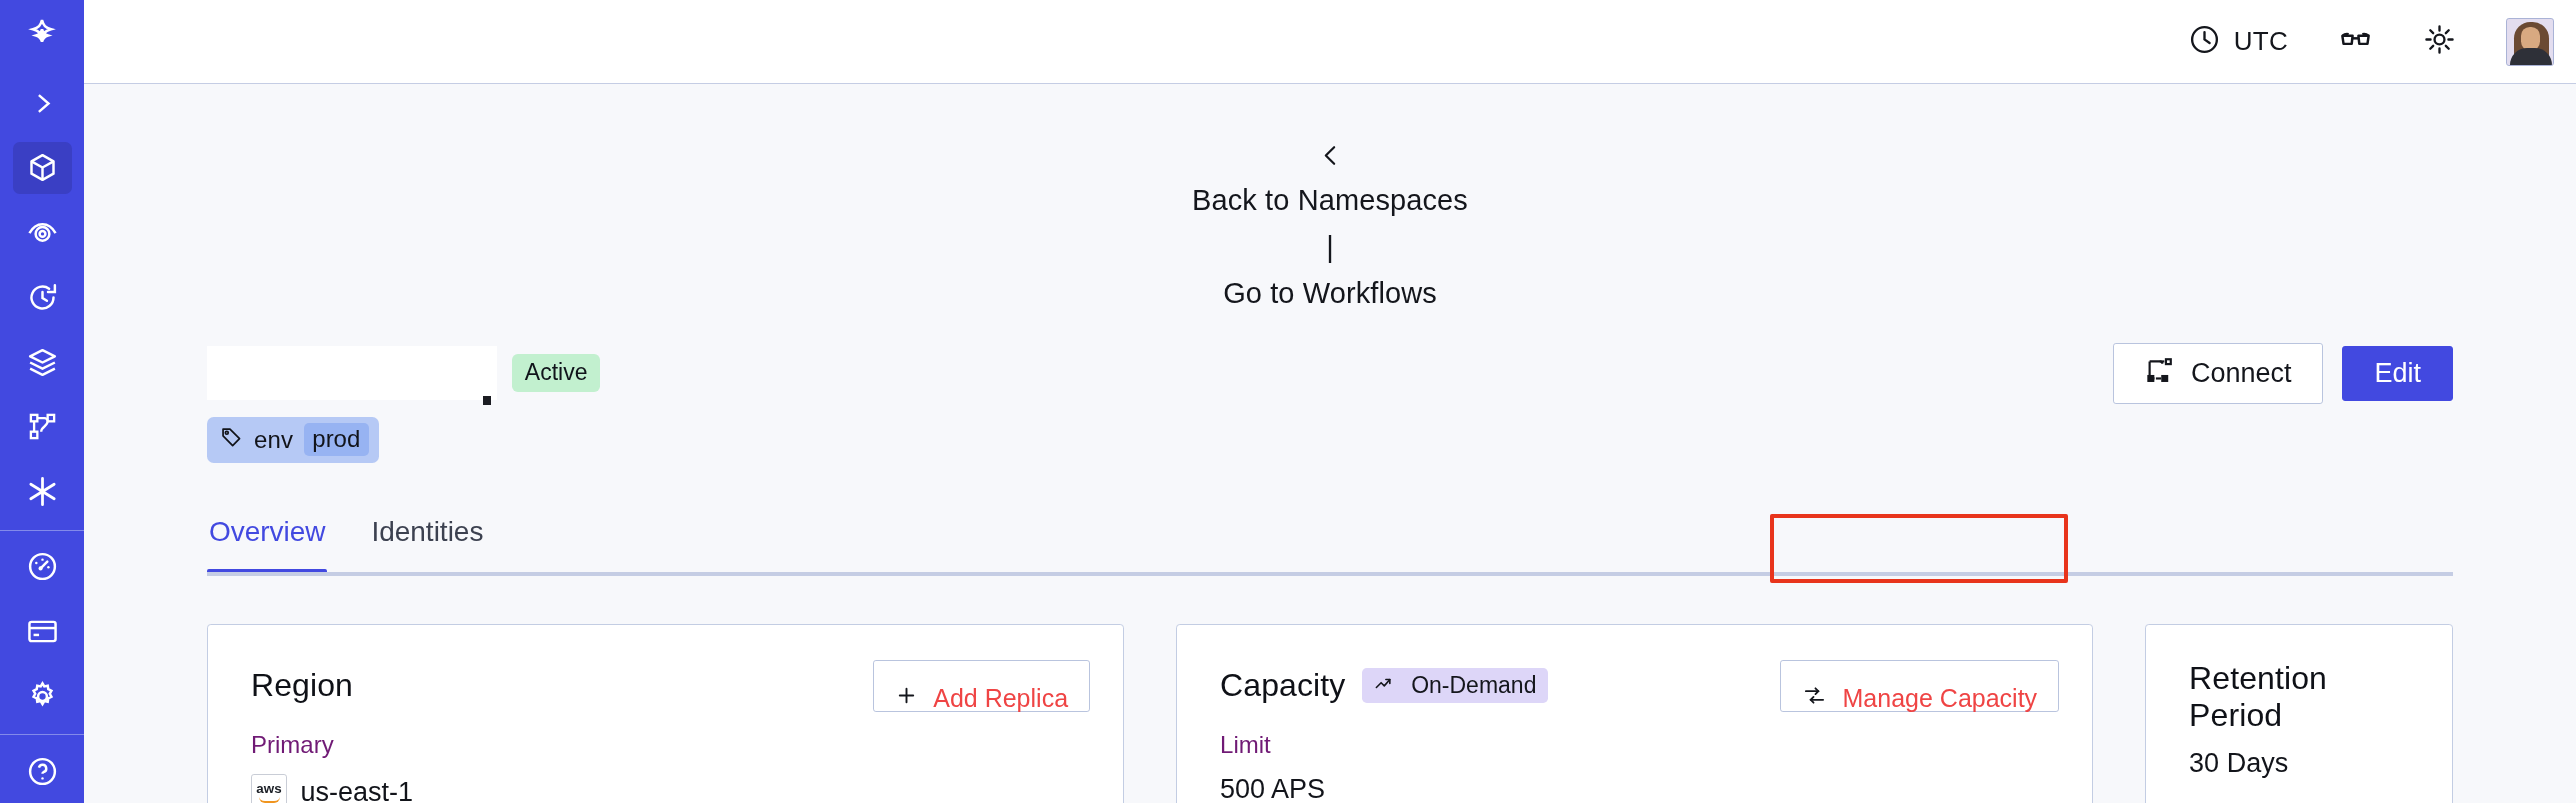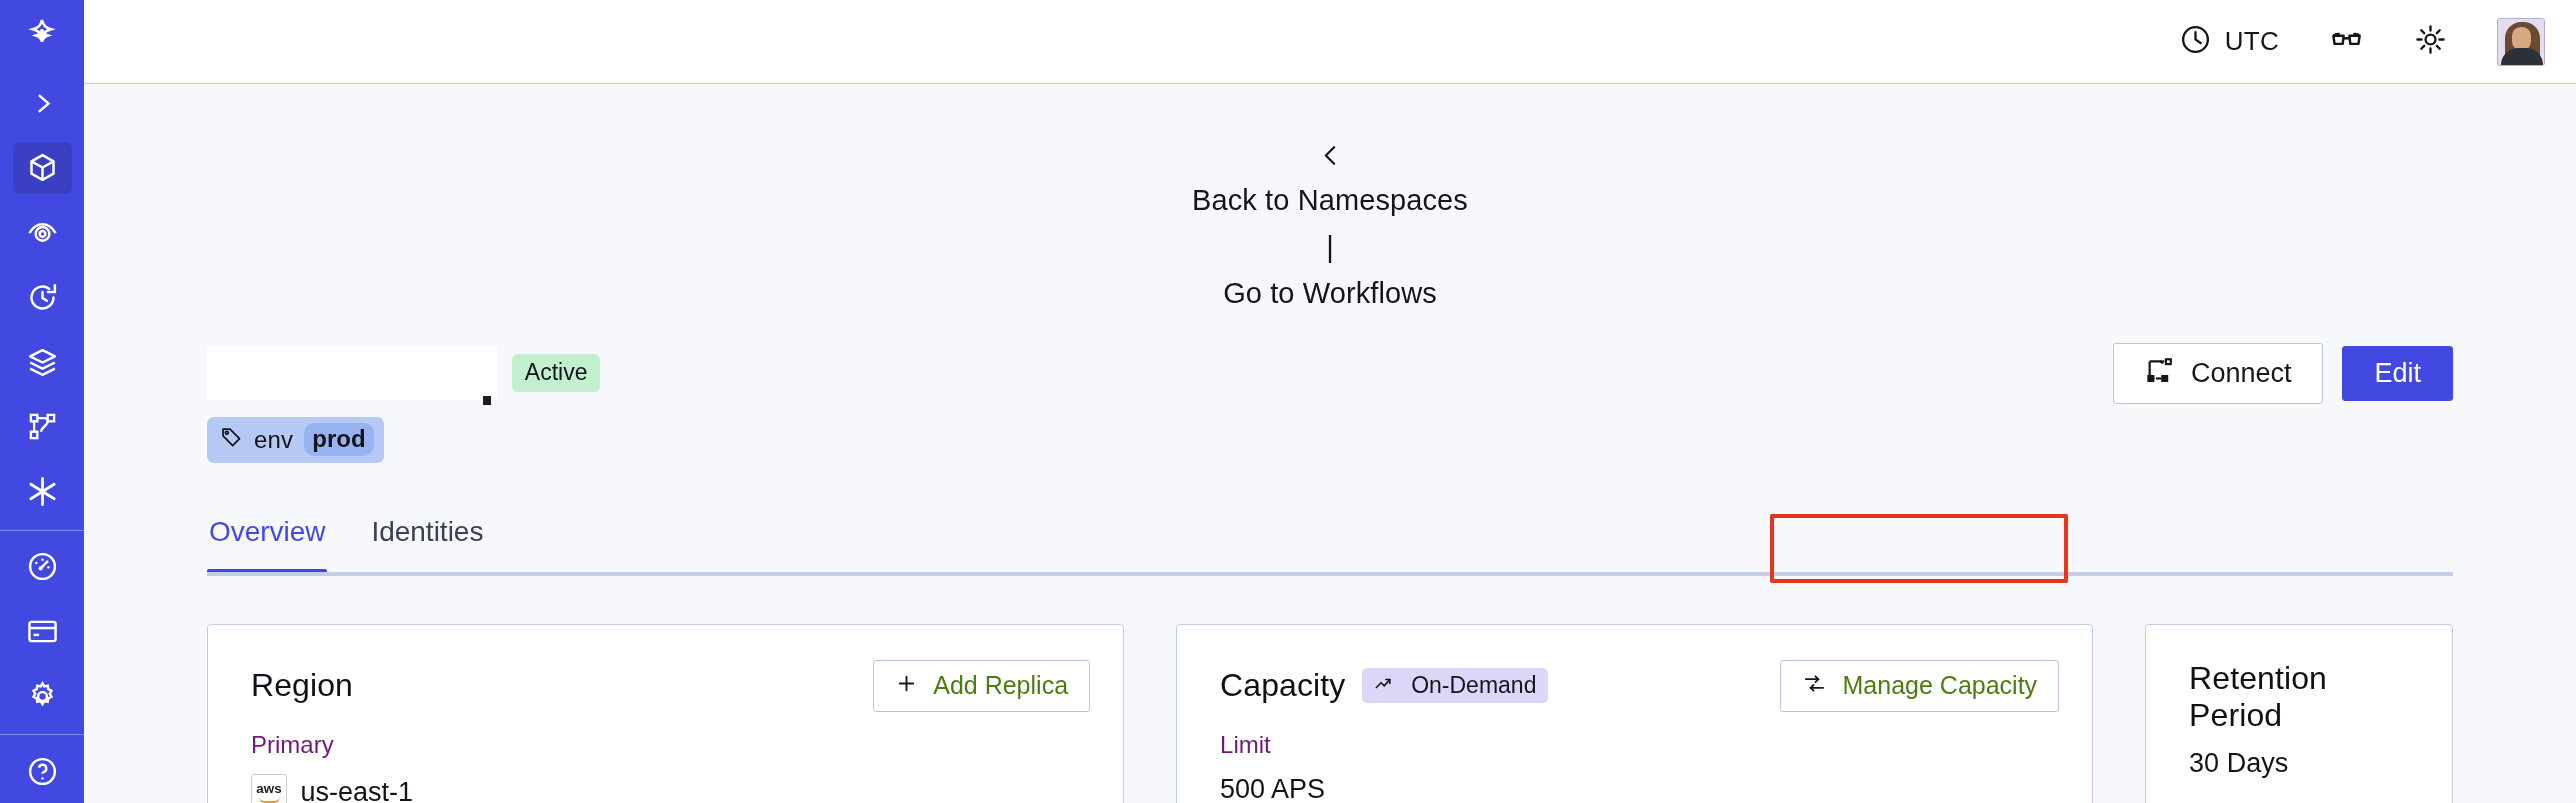"UTC" #topbar { padding-right: 31px -> 22px }
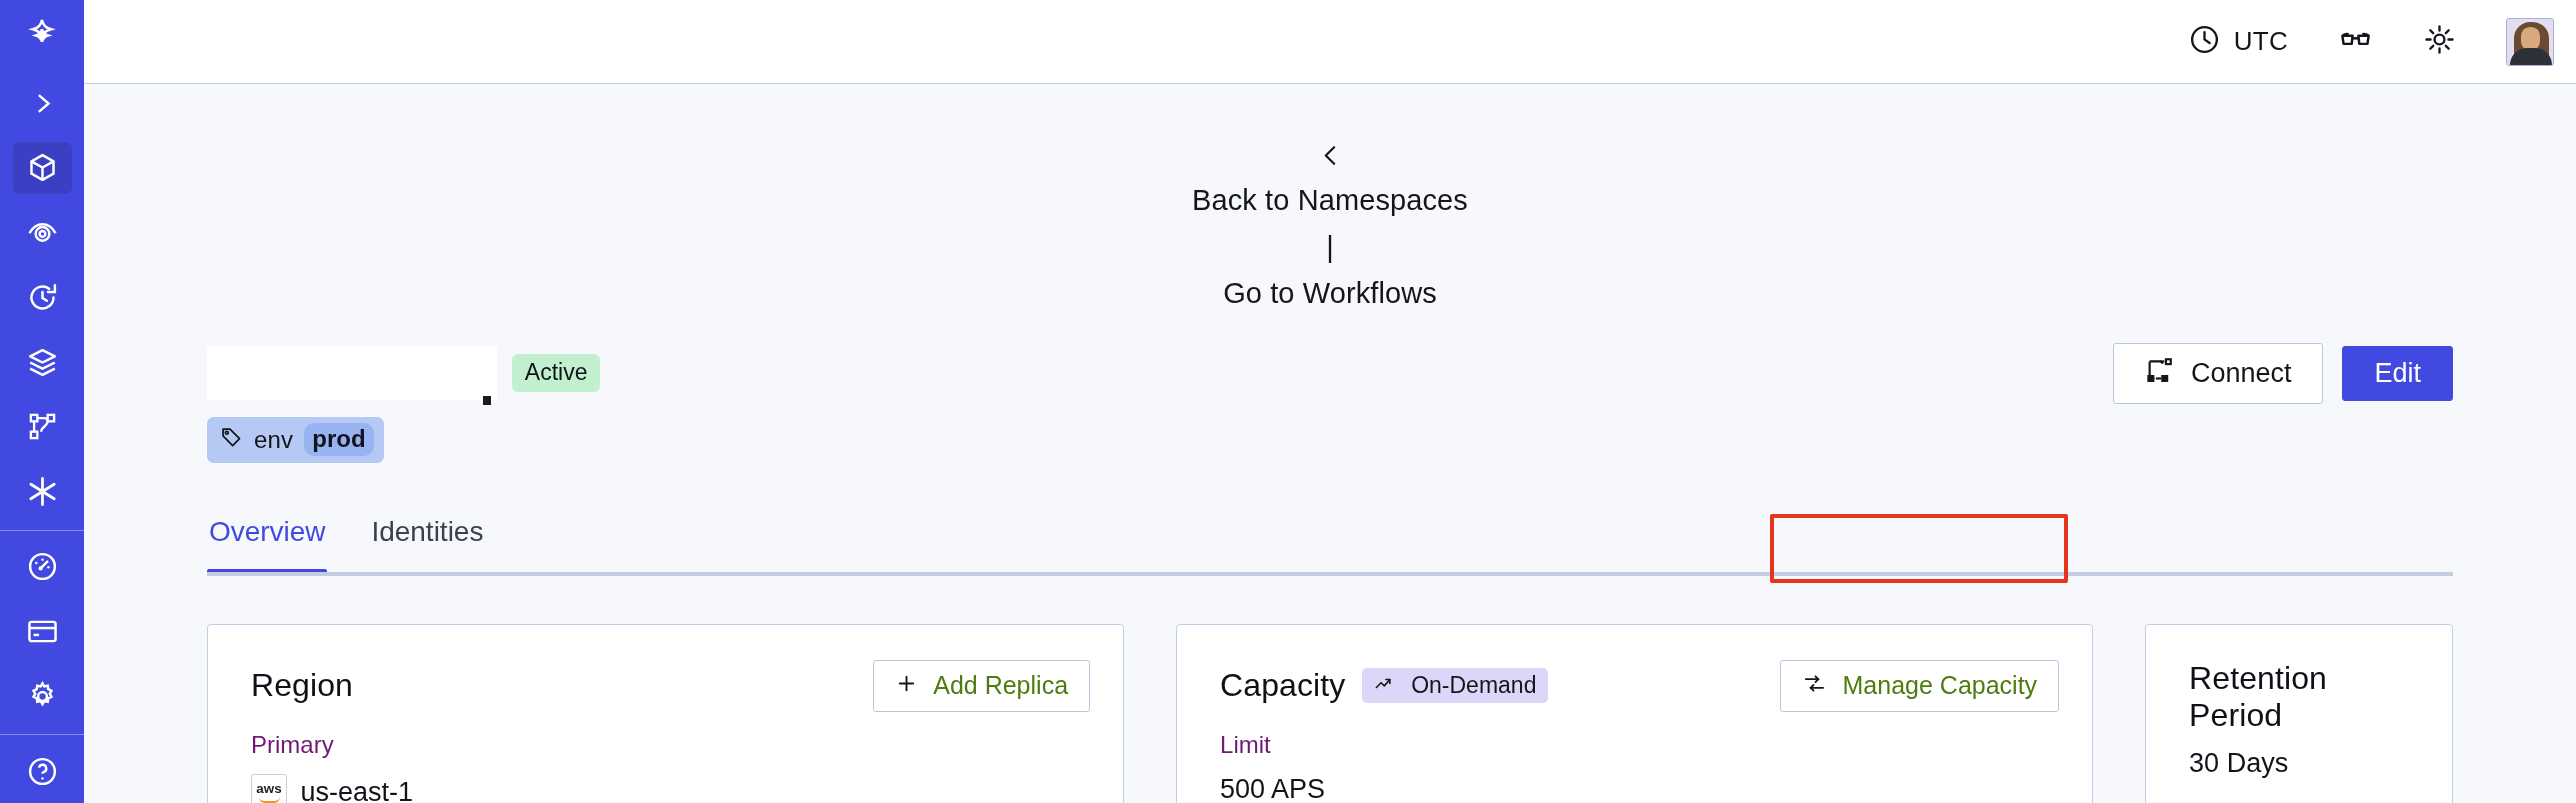"prod" .tag-val { border-radius: 10px -> 5px; font-weight: bold -> none }
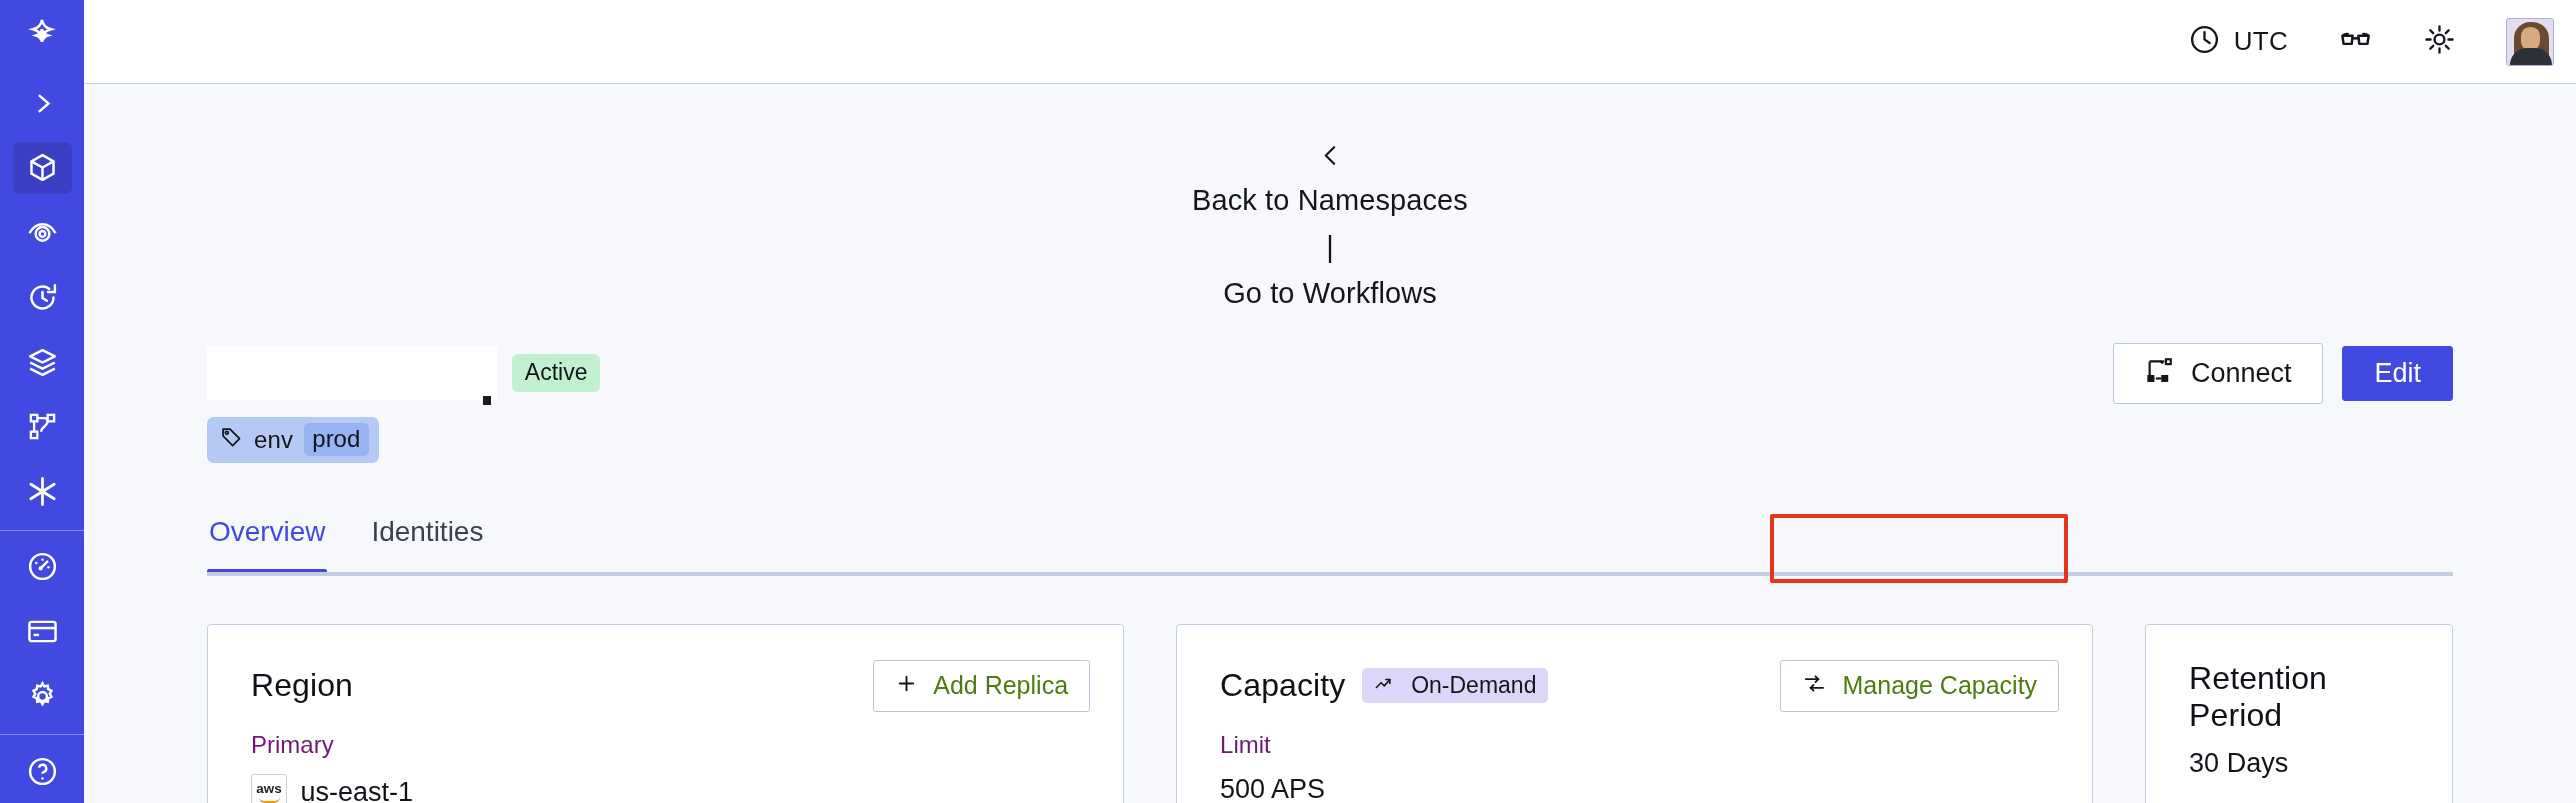"Add Replica" .ghost-btn { align-items: center -> flex-end; color: #4d7c0f -> #ef4444 }
